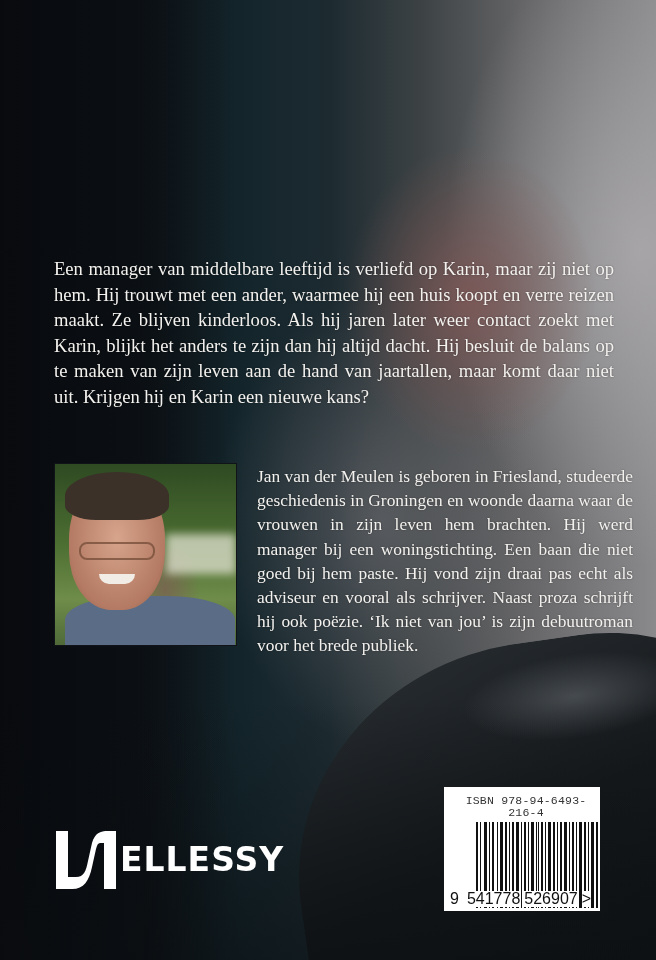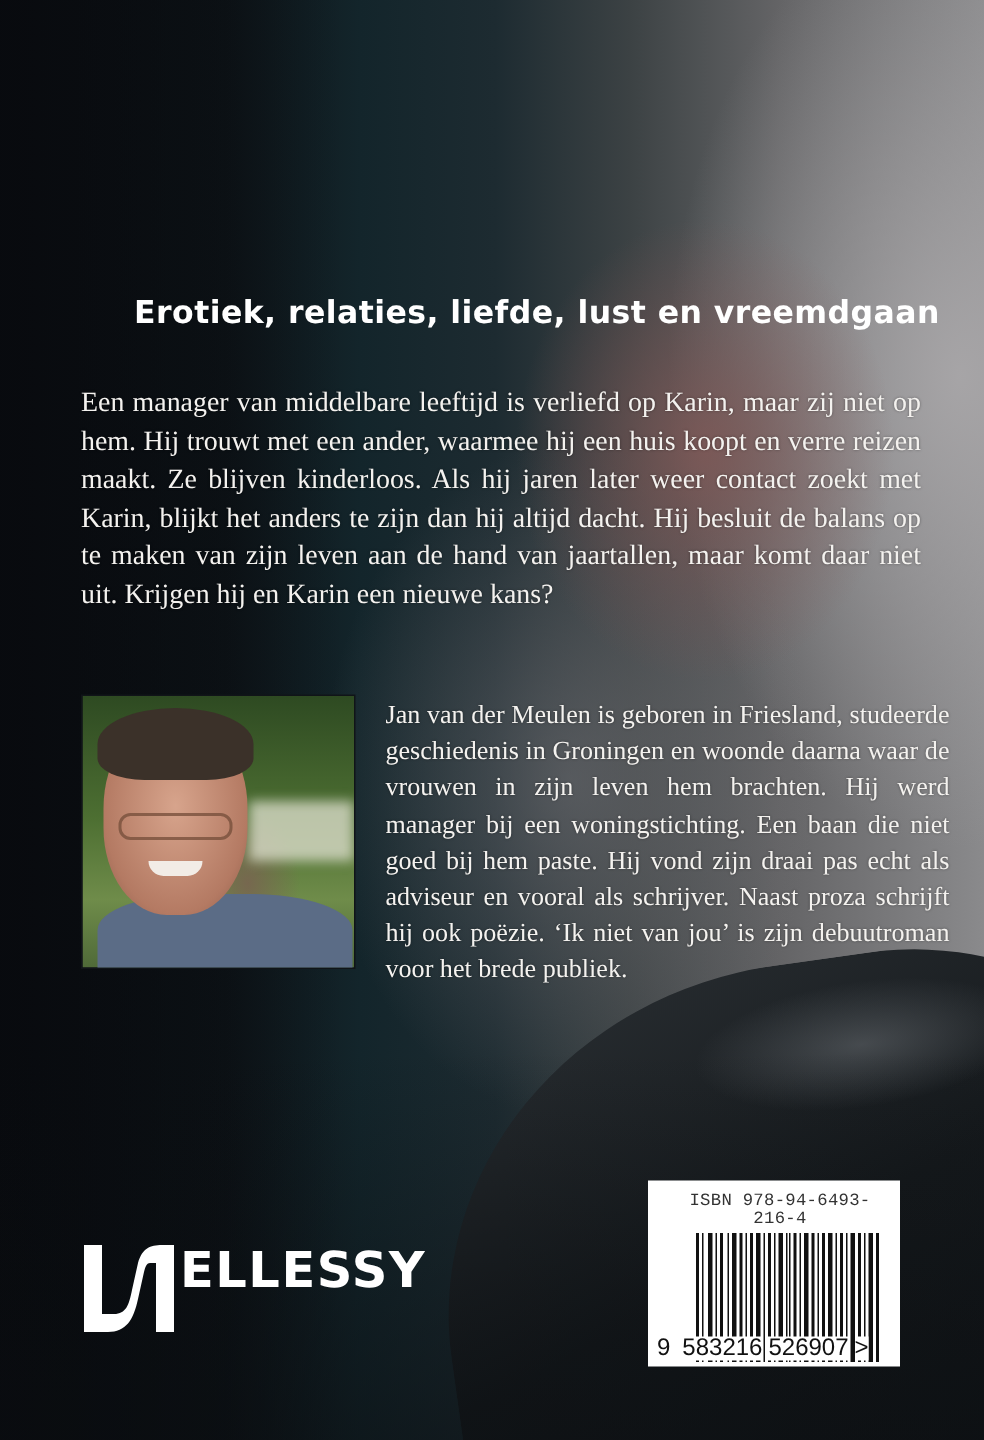"Erotiek, relaties, liefde, lust en" div.title { html: <div>Erotiek, relaties, liefde, lust en vreemdgaan</div> -> none }
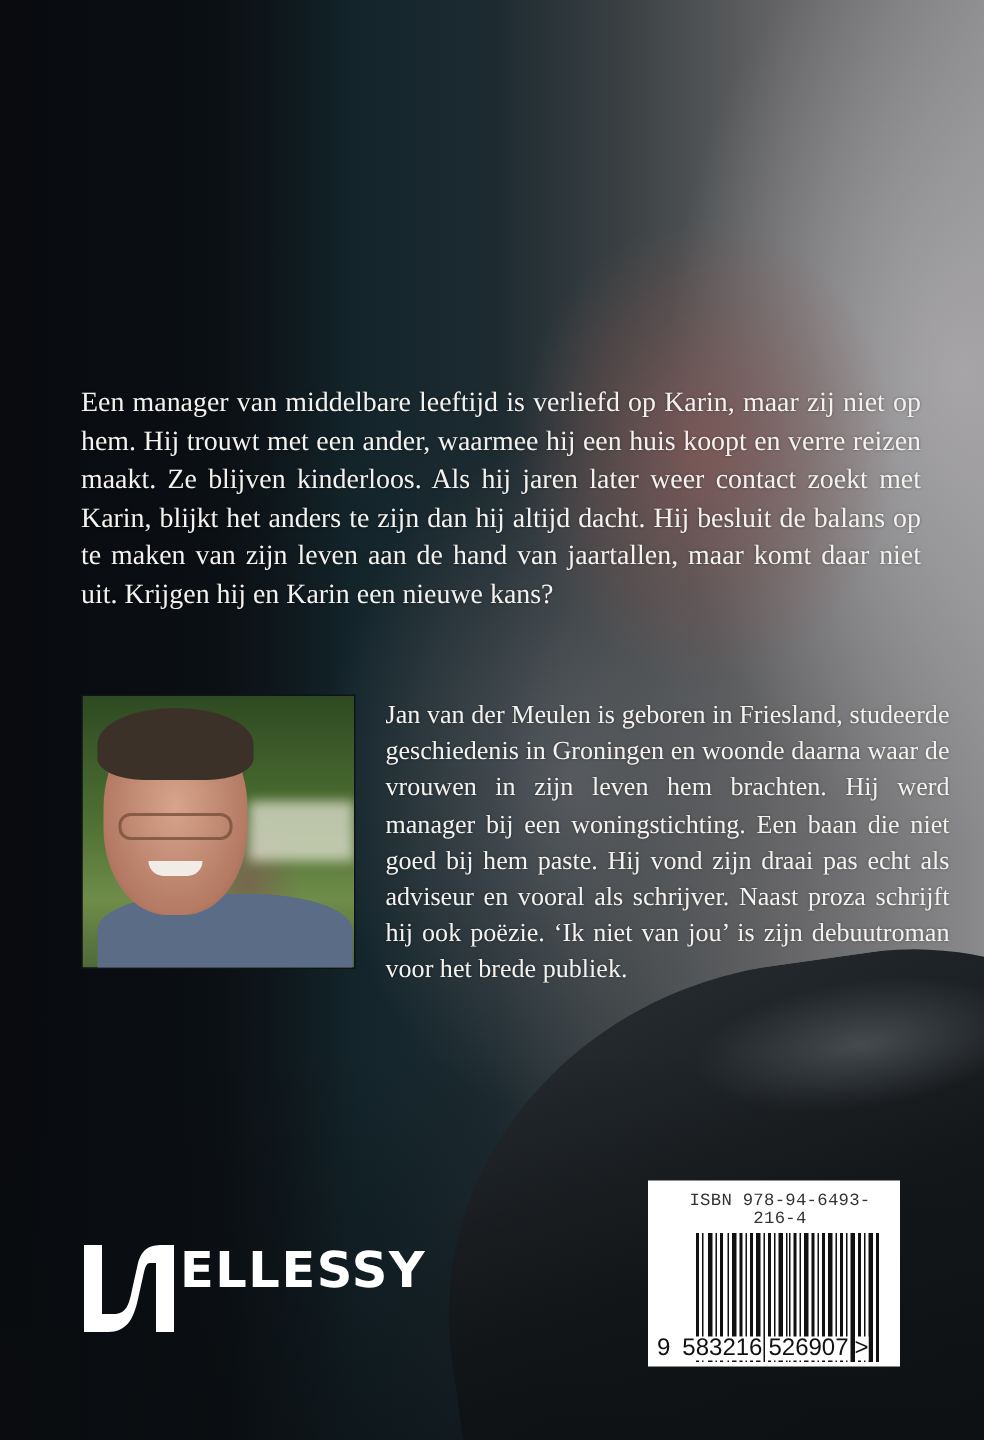"ISBN 978-94-6493-216-4" .barcode { left: 432px -> 444px; width: 168px -> 156px }
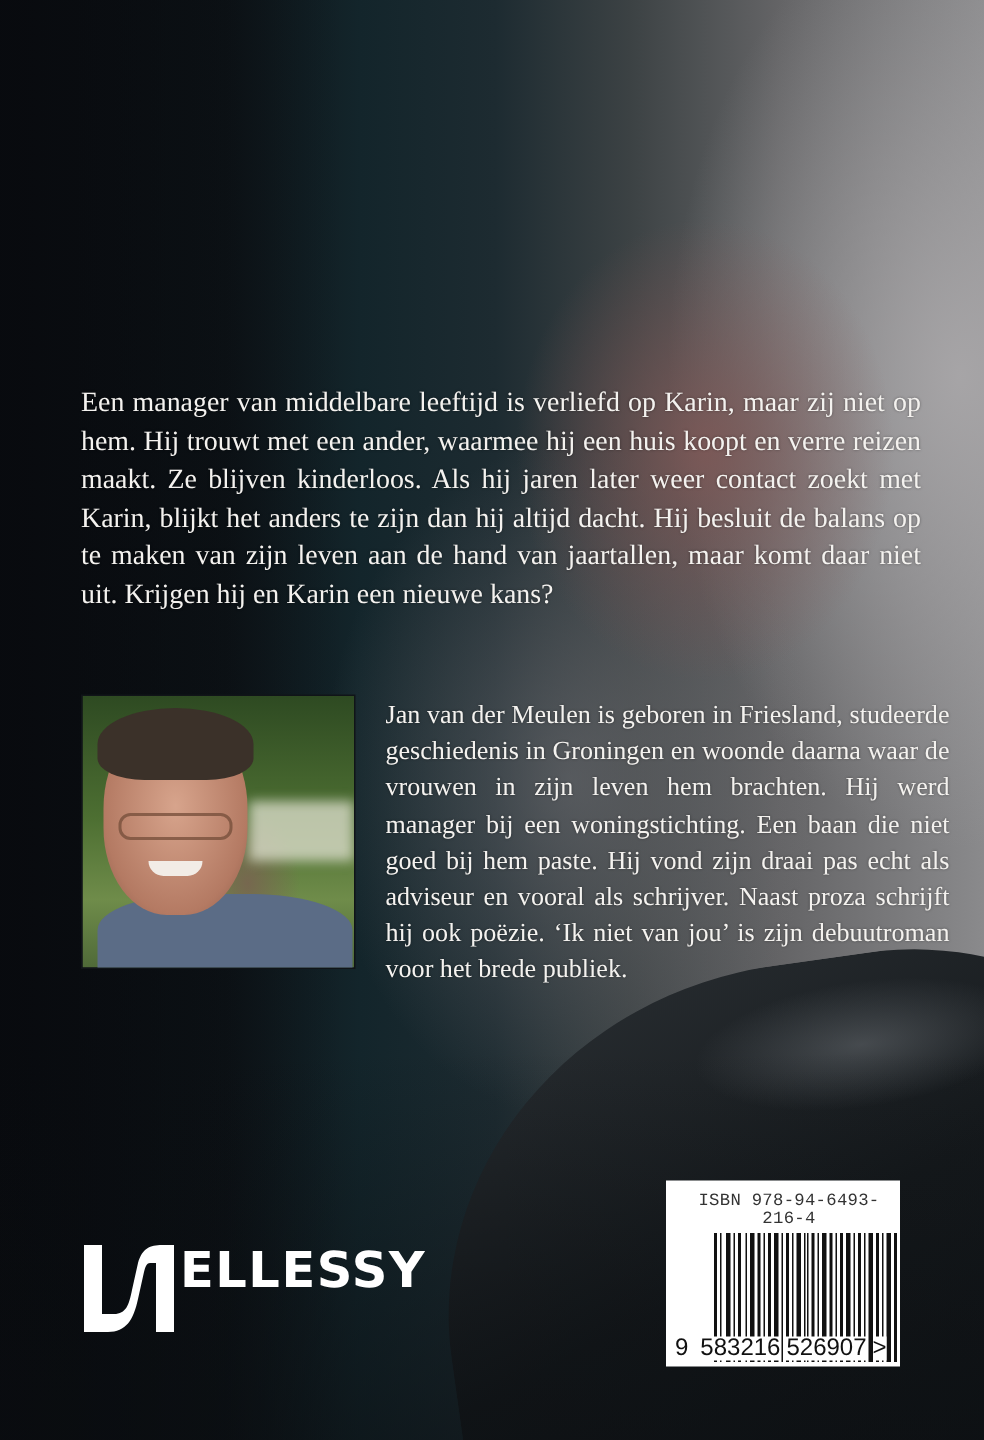"ELLESSY" .logo { align-items: flex-start -> center }
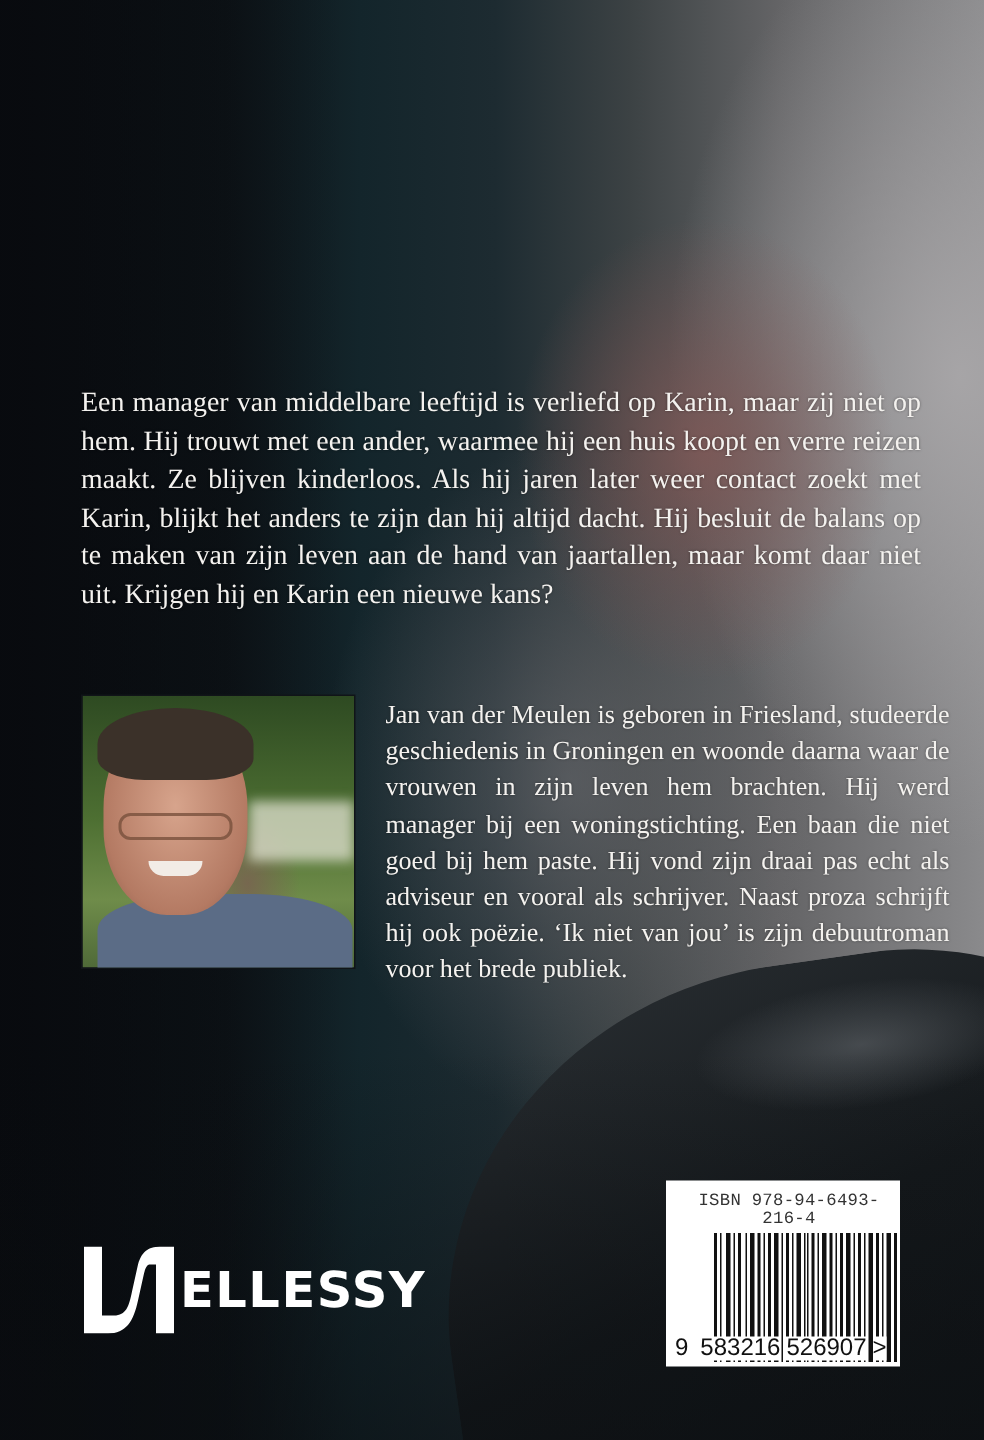"583216" span { text: 583216 -> 541778 }
